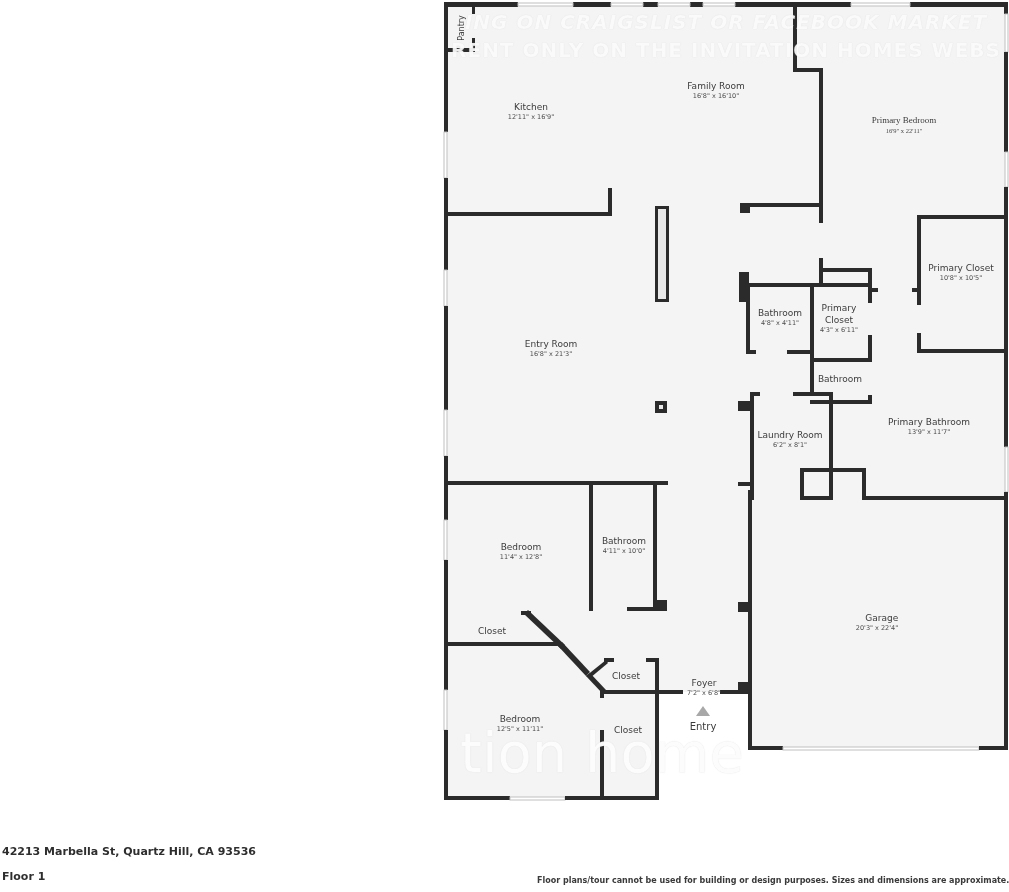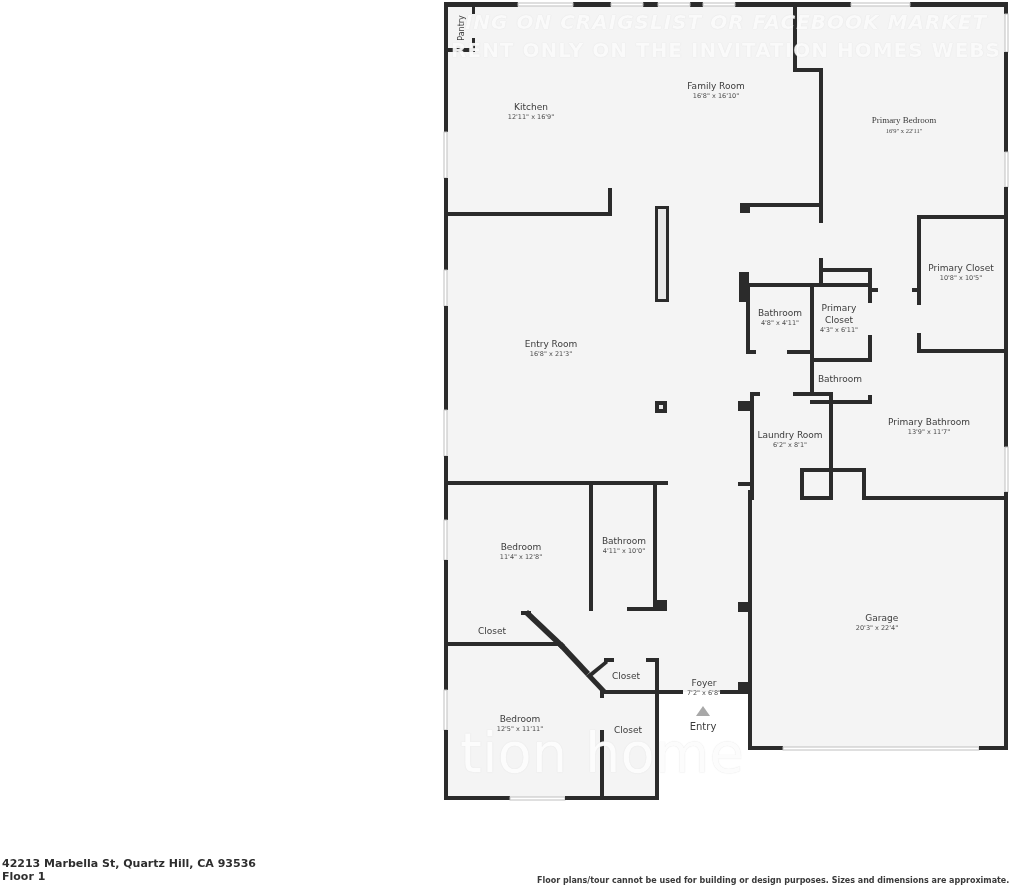"42213 Marbella St, Quartz Hill," .footer-address { margin-top: 12px -> none }
